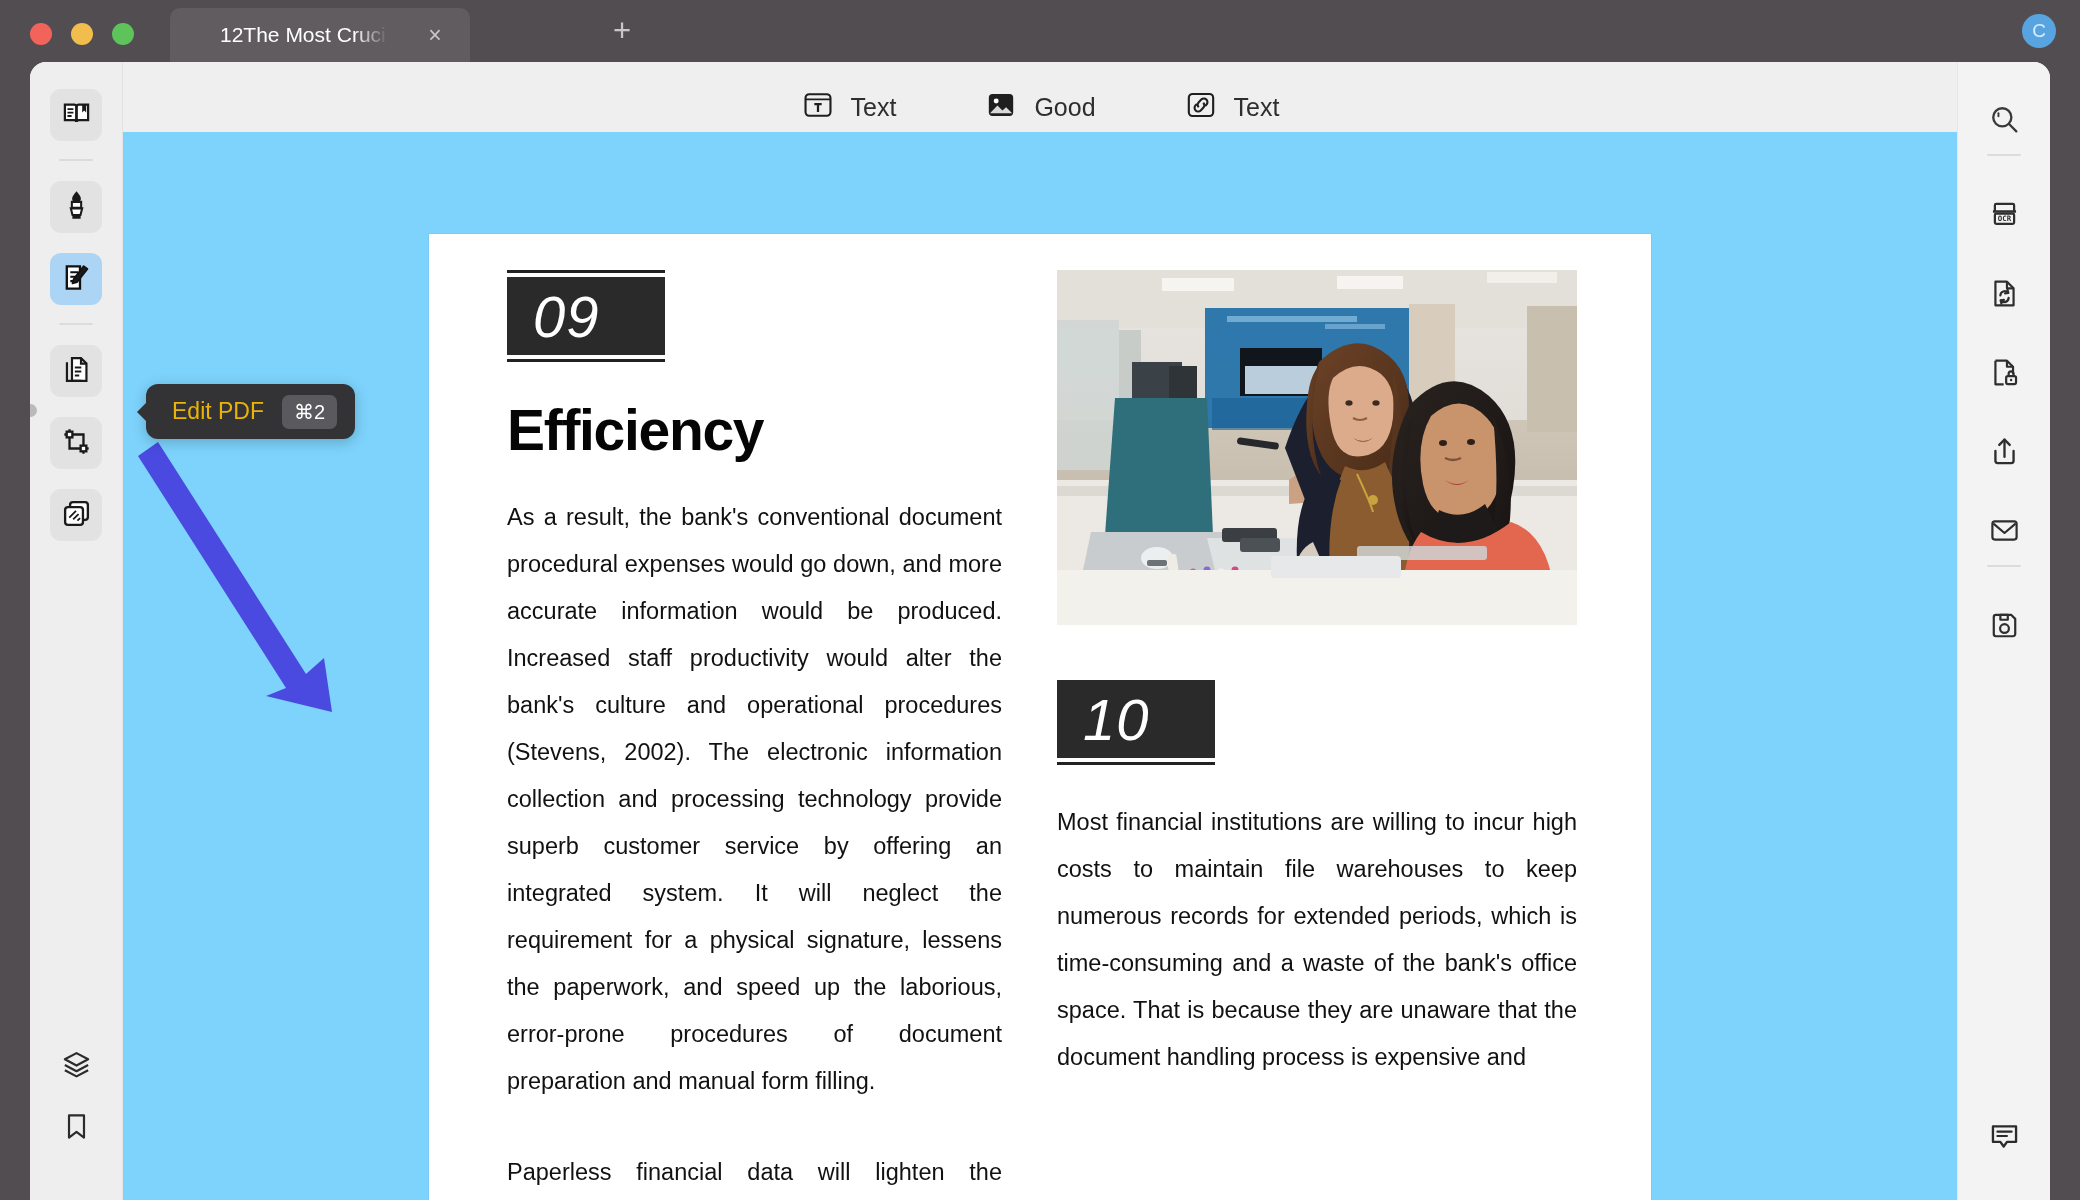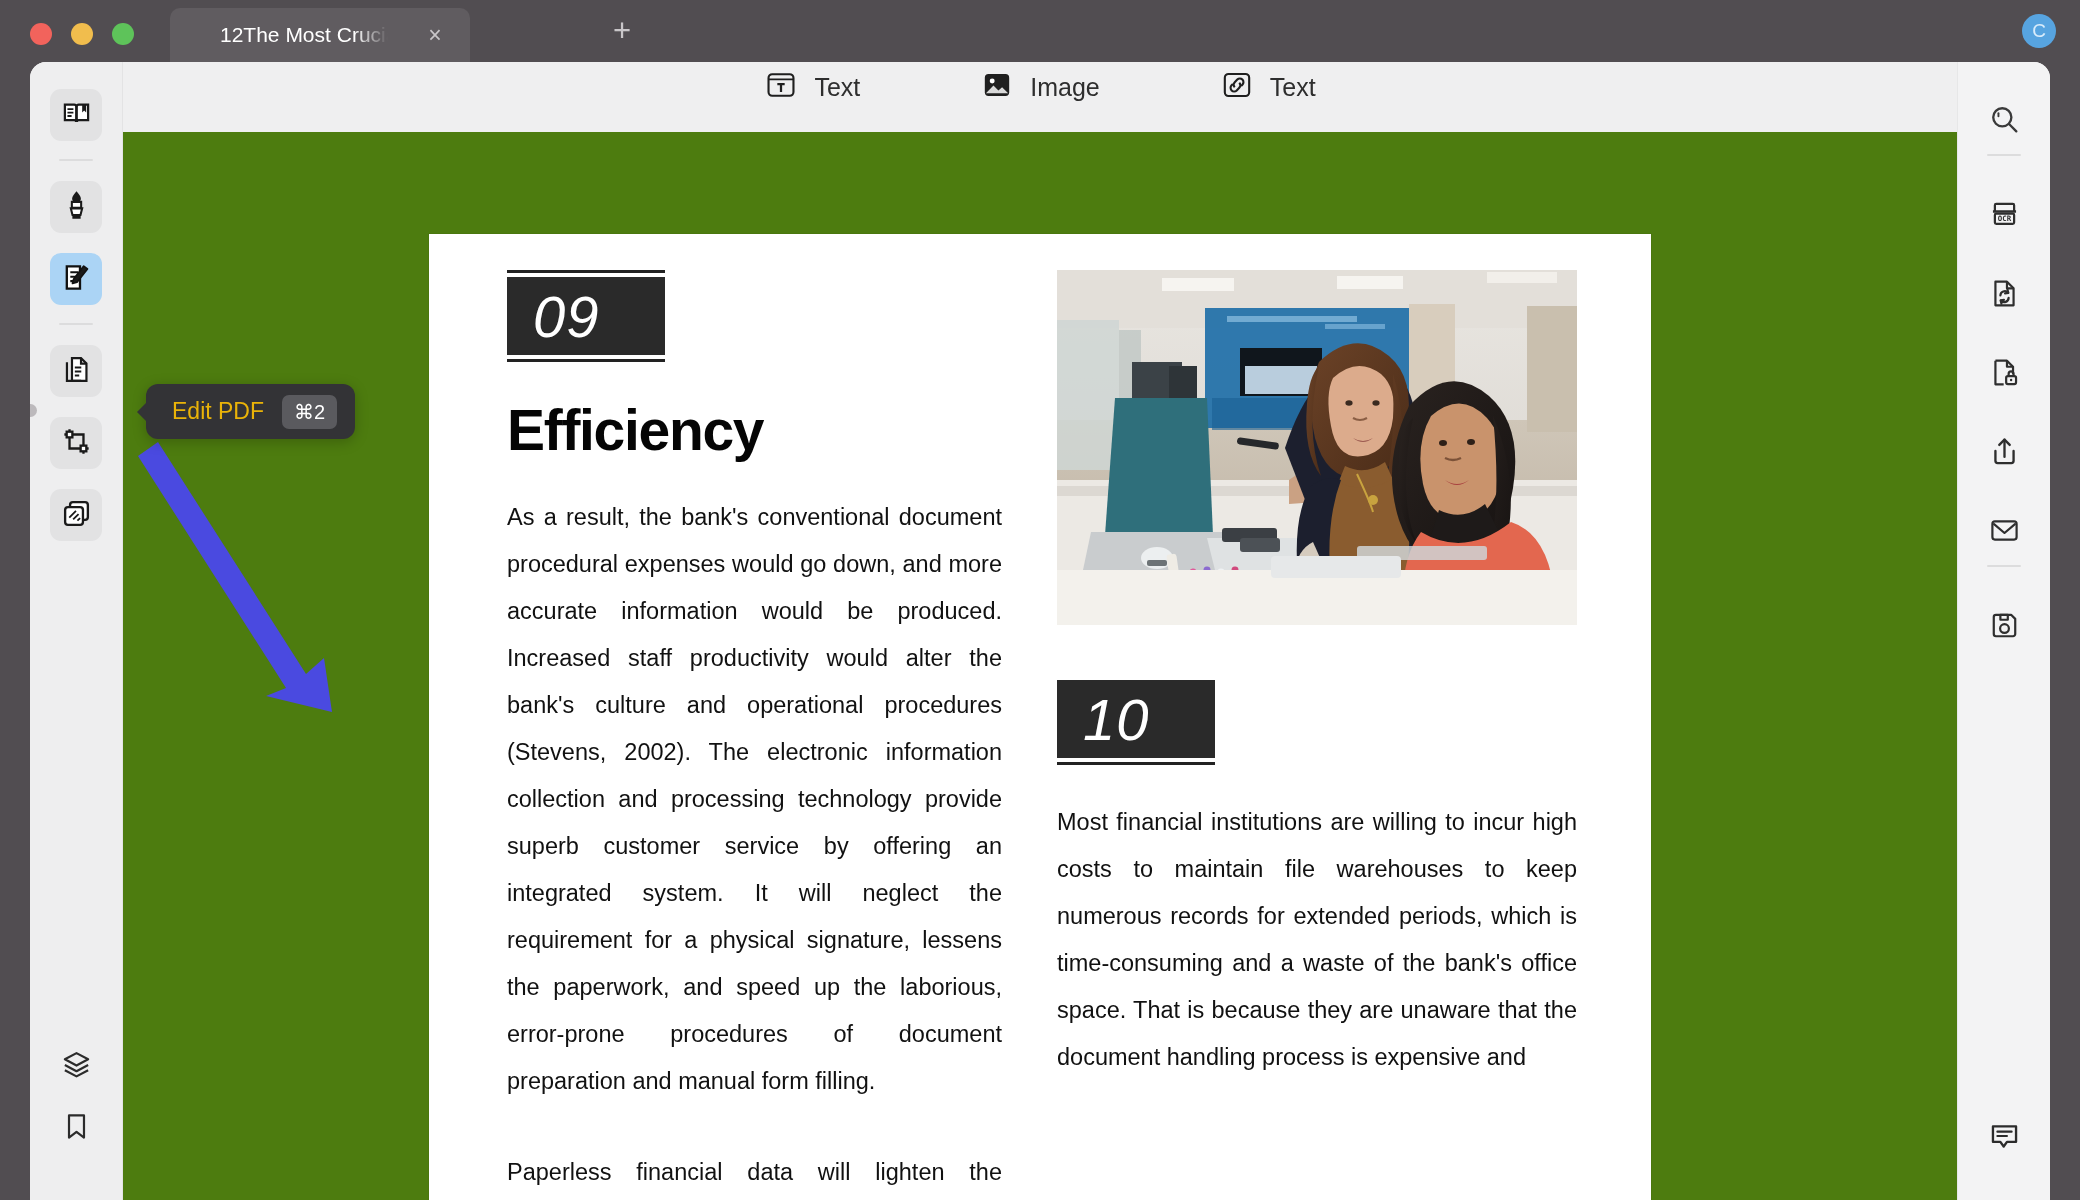"Text" #toolbar { align-items: flex-start -> flex-end; gap: 100px -> 68px }
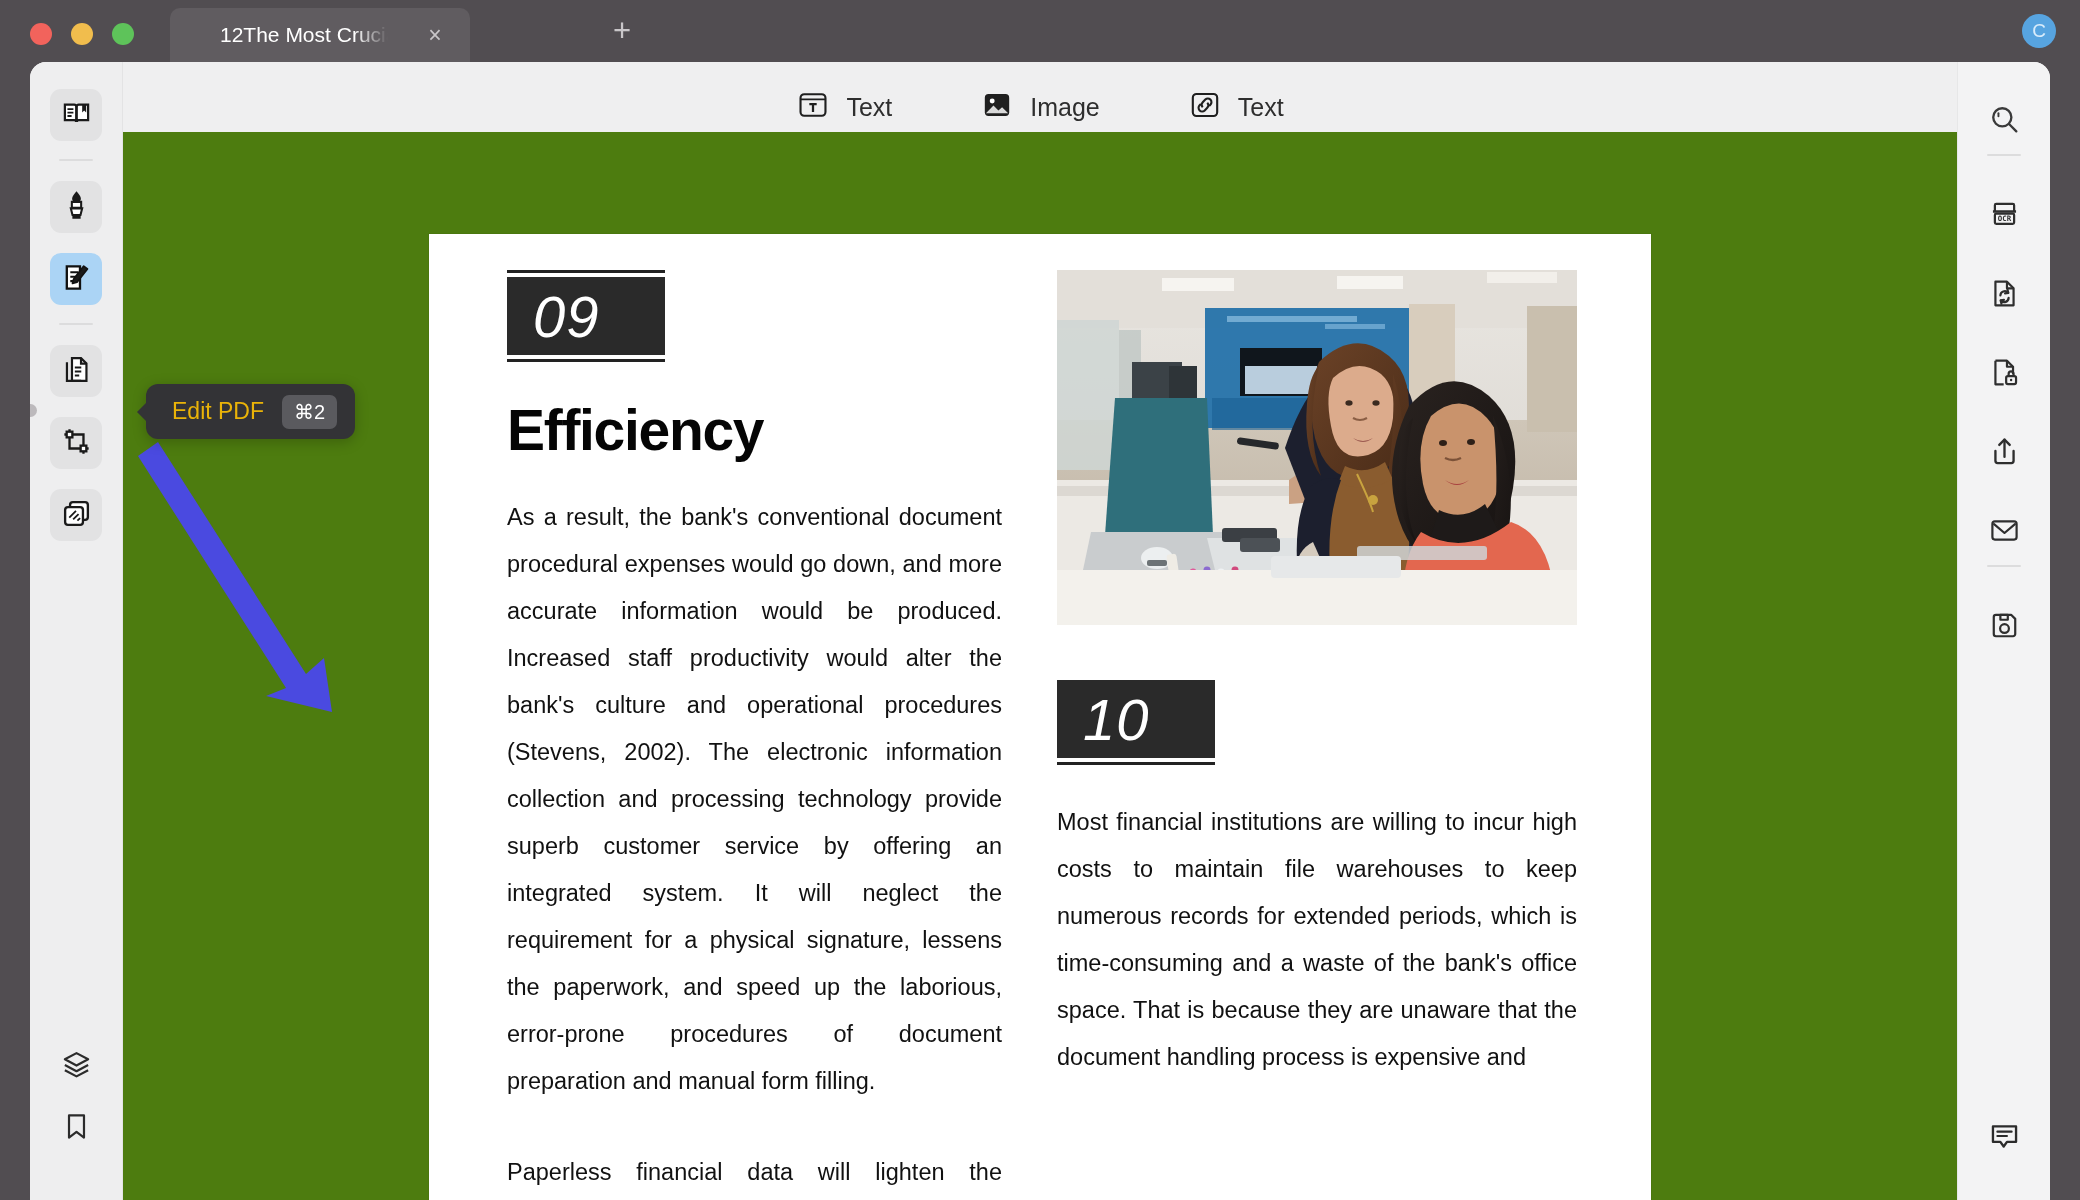"Image" span.tool-label { text: Image -> Good }
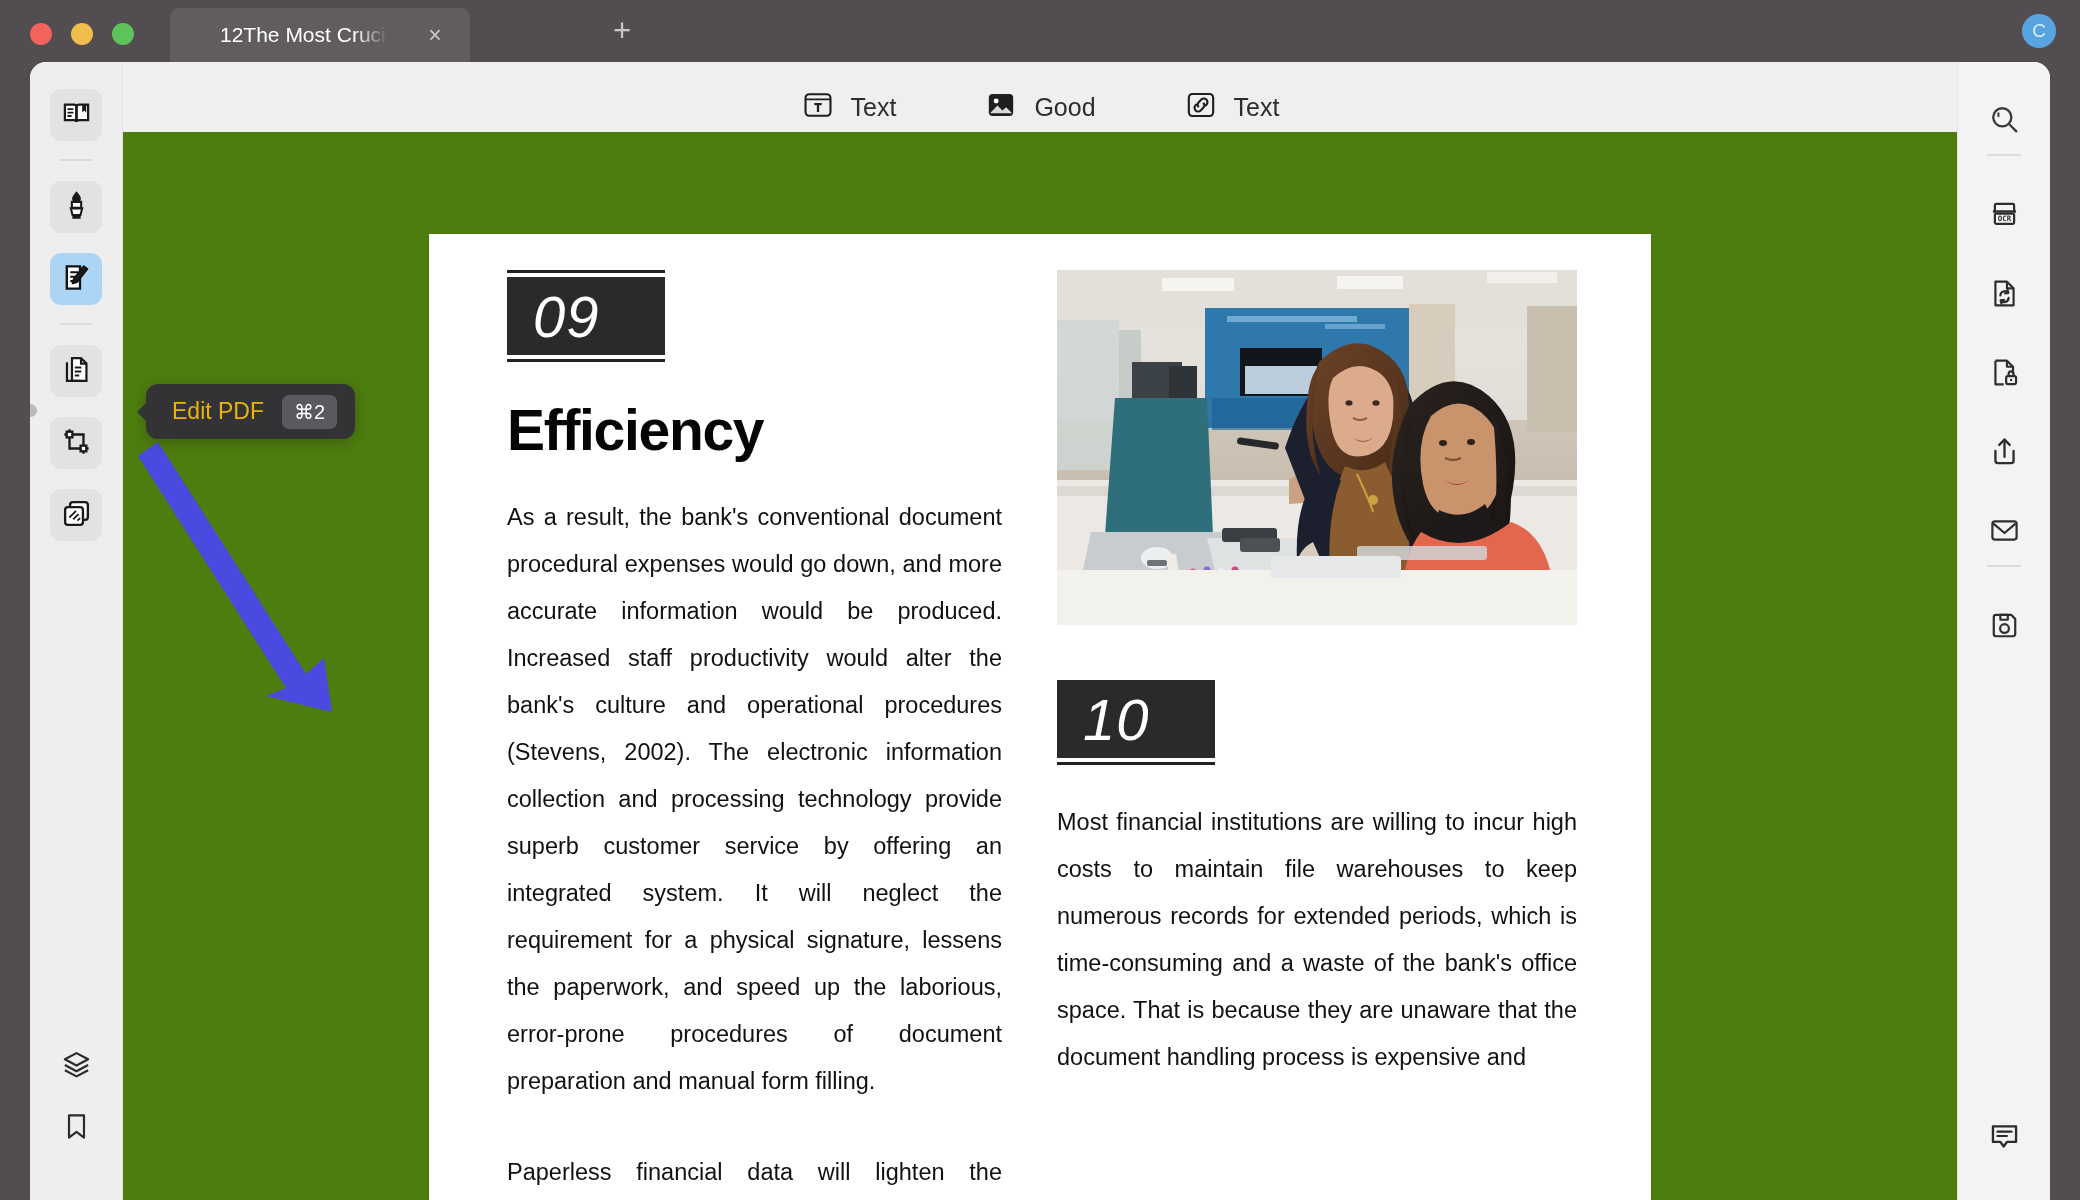"09" #doc-scroll { background: #4d7c0f -> #7dd3fc }
